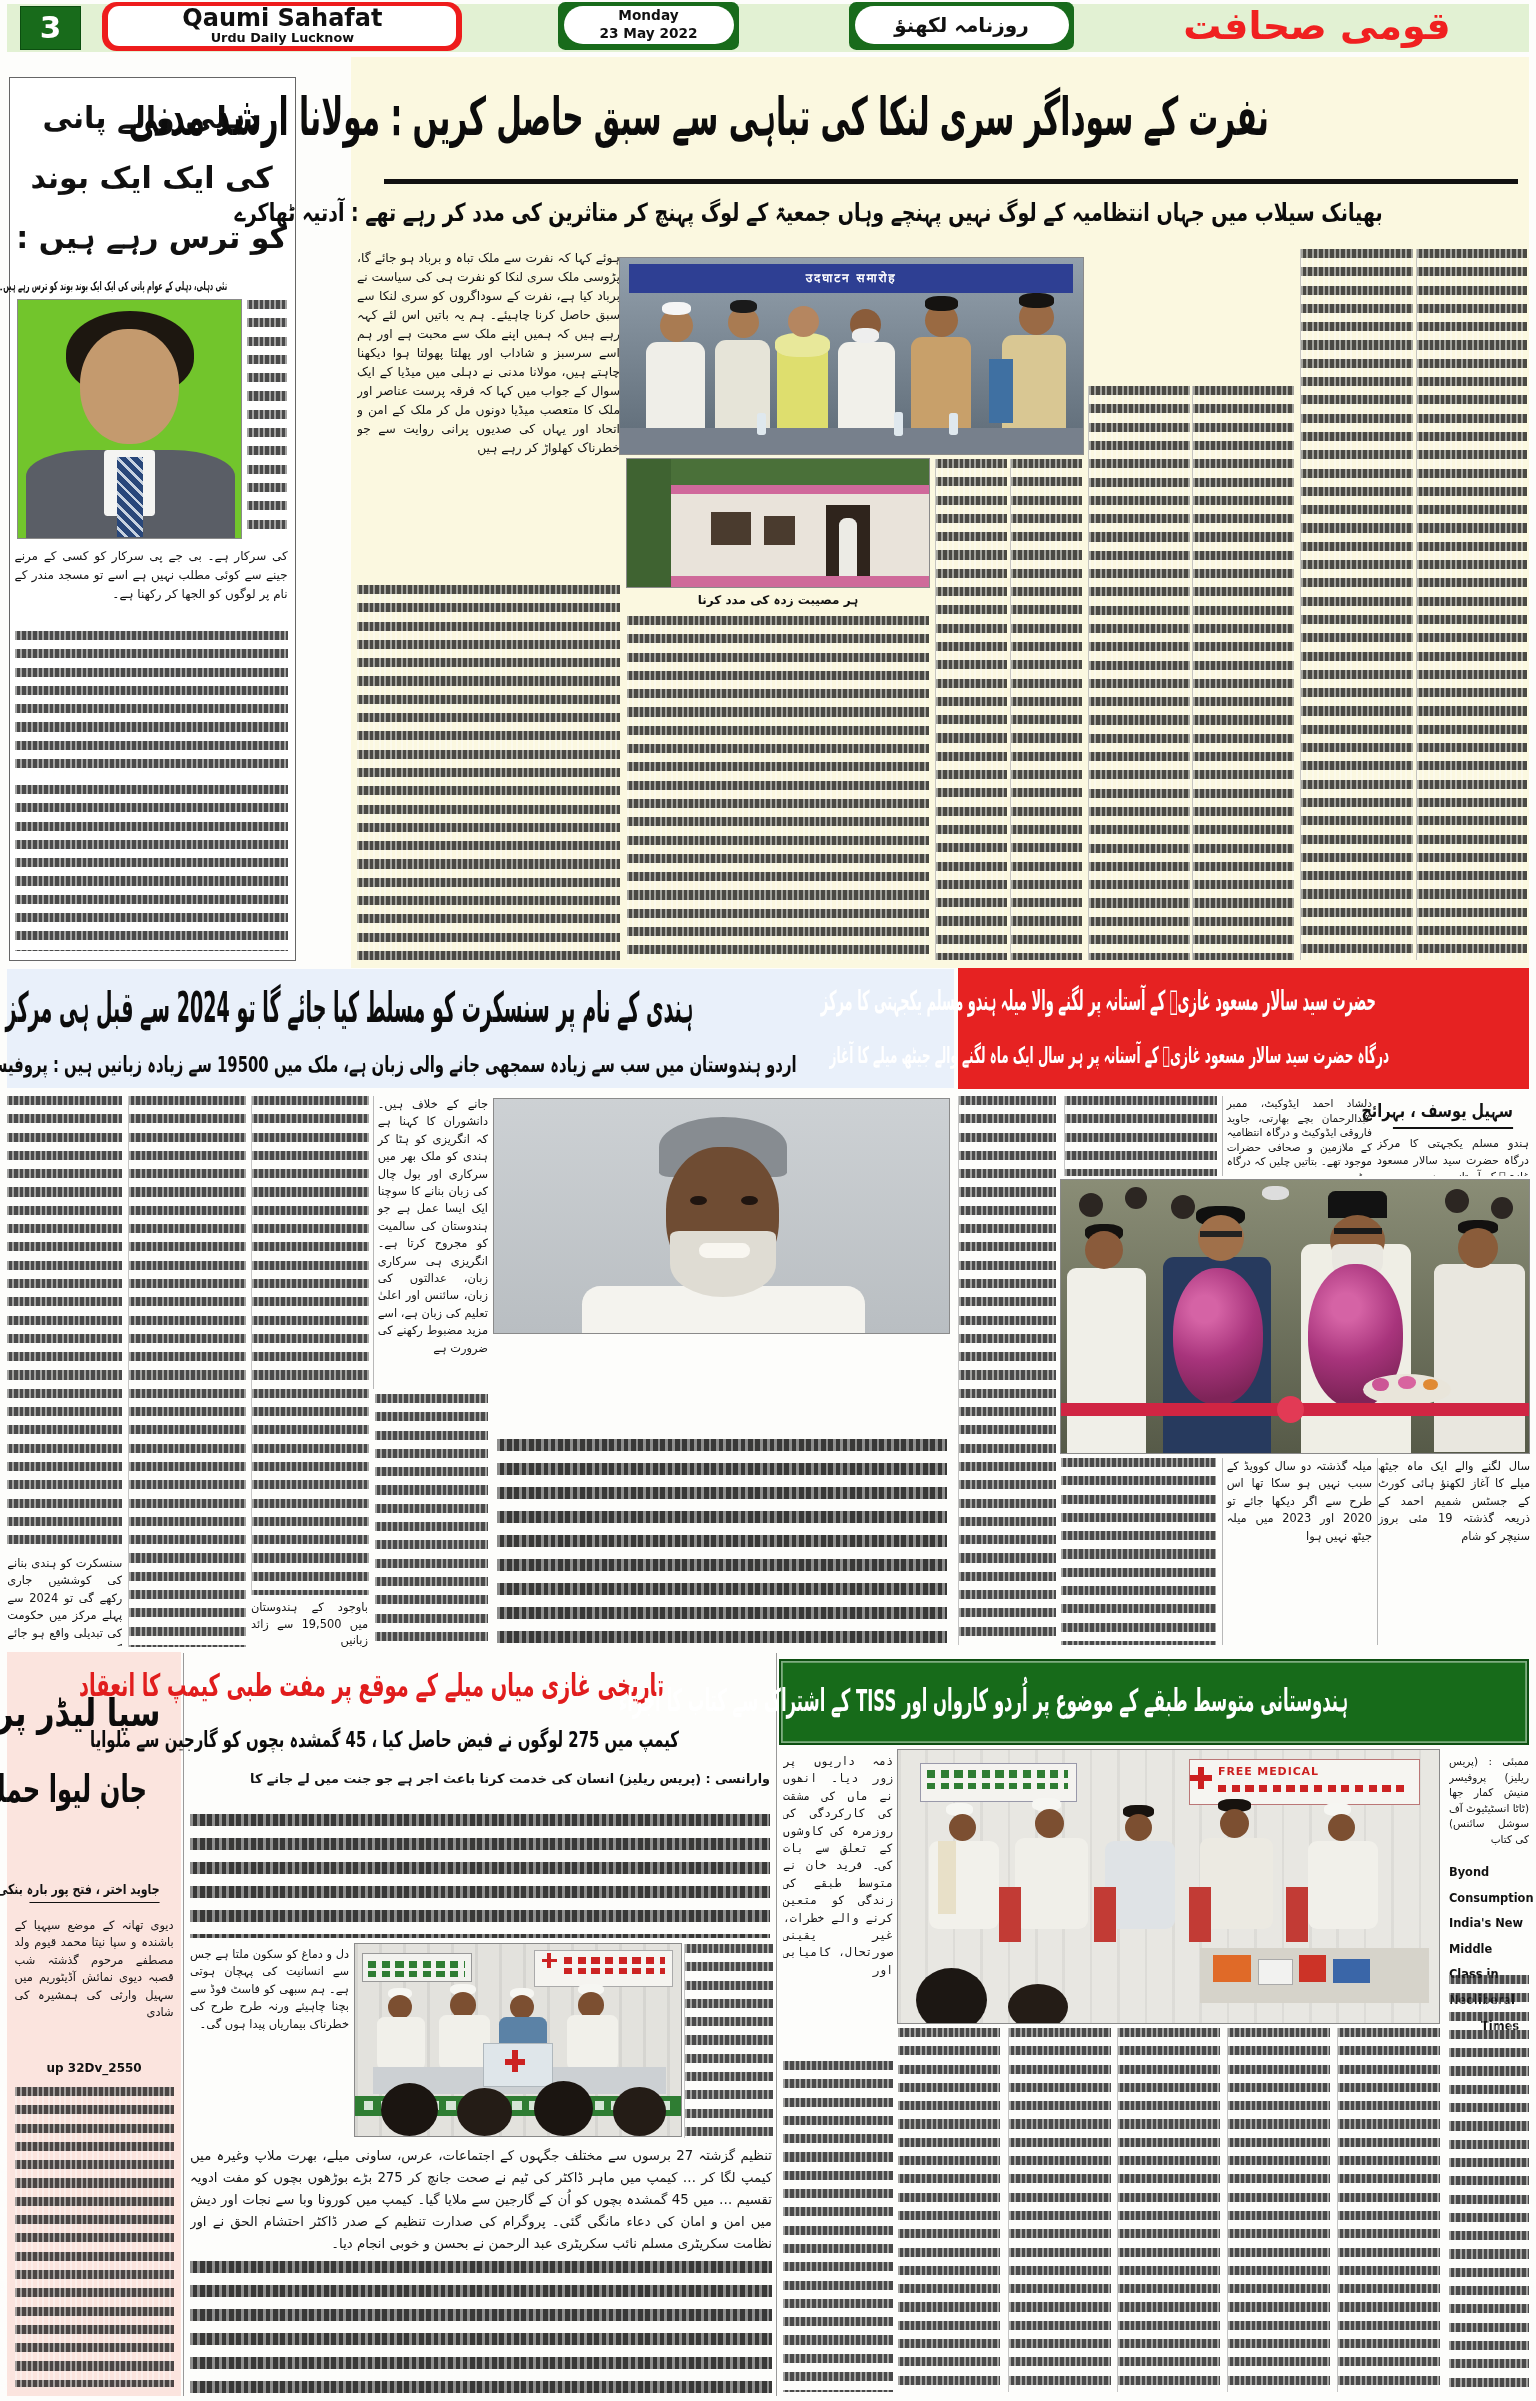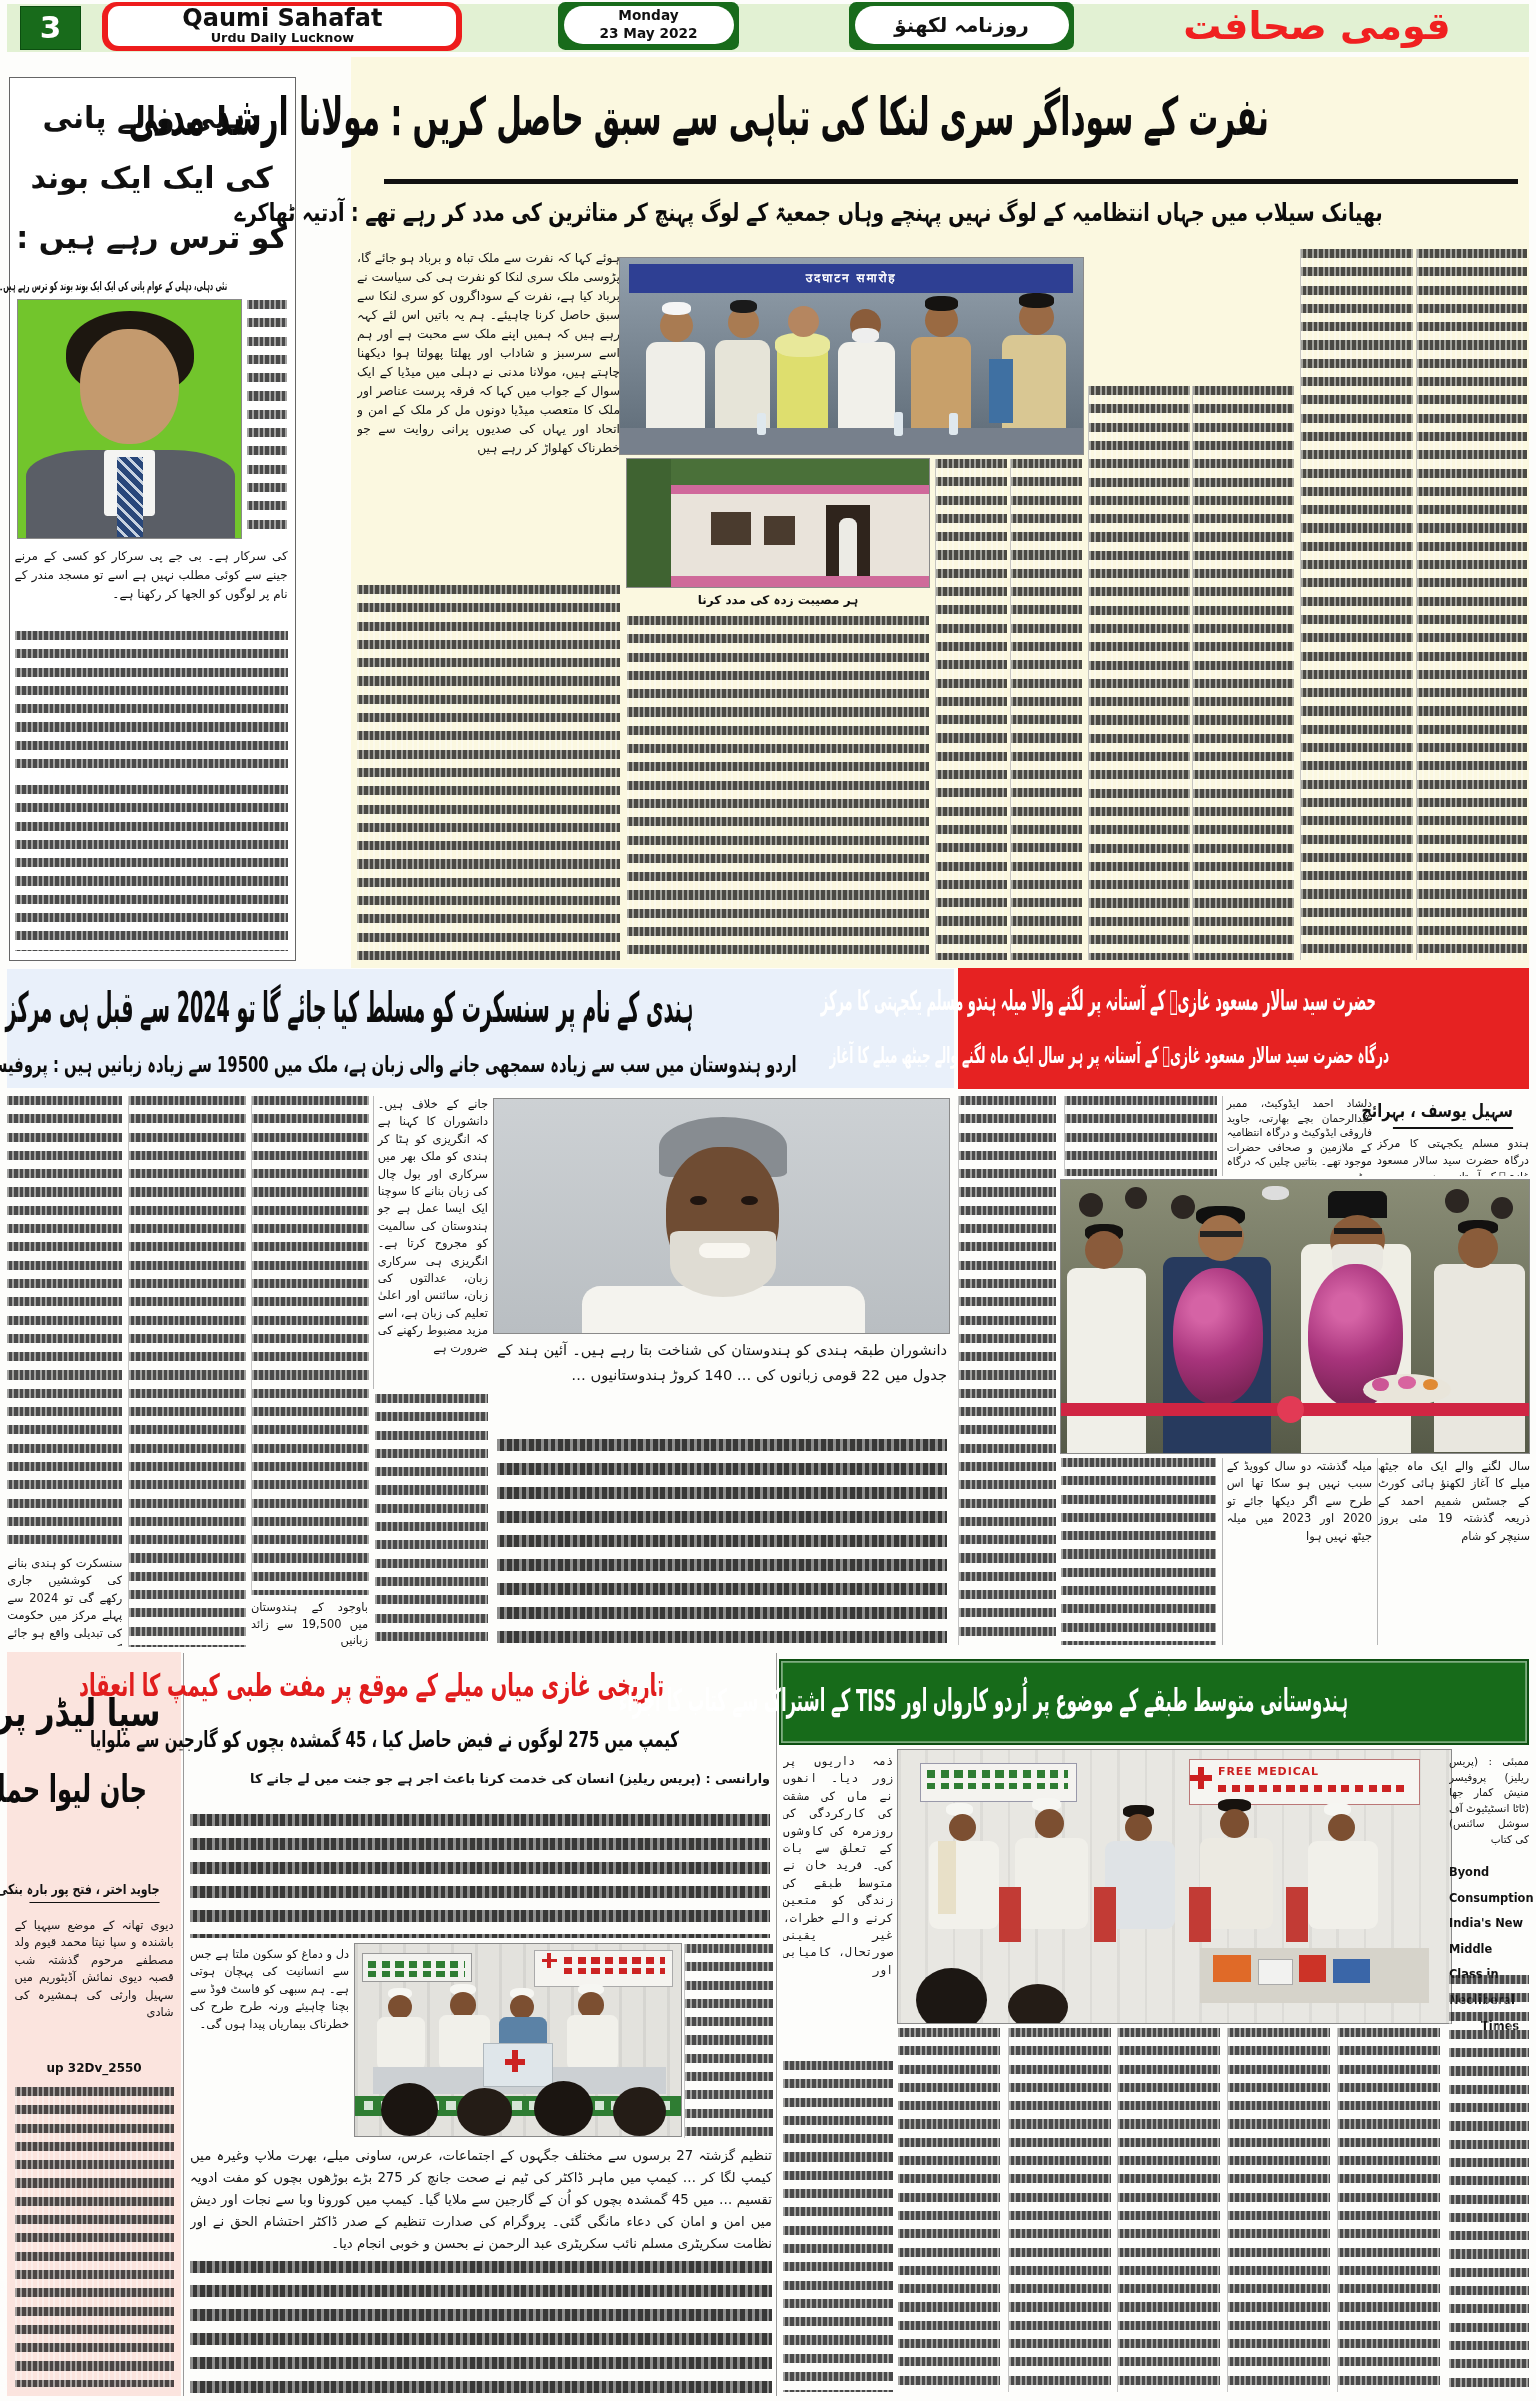"دانشوران طبقہ ہندی کو ہندوستان" div.abs { html: <div>دانشوران طبقہ ہندی کو ہندوستان کی شناخت بتا رہے ہیں۔ آئین ہند کے جدول میں 22 قومی زبانوں کی … 140 کروڑ ہندوستانیوں …</div> -> none }
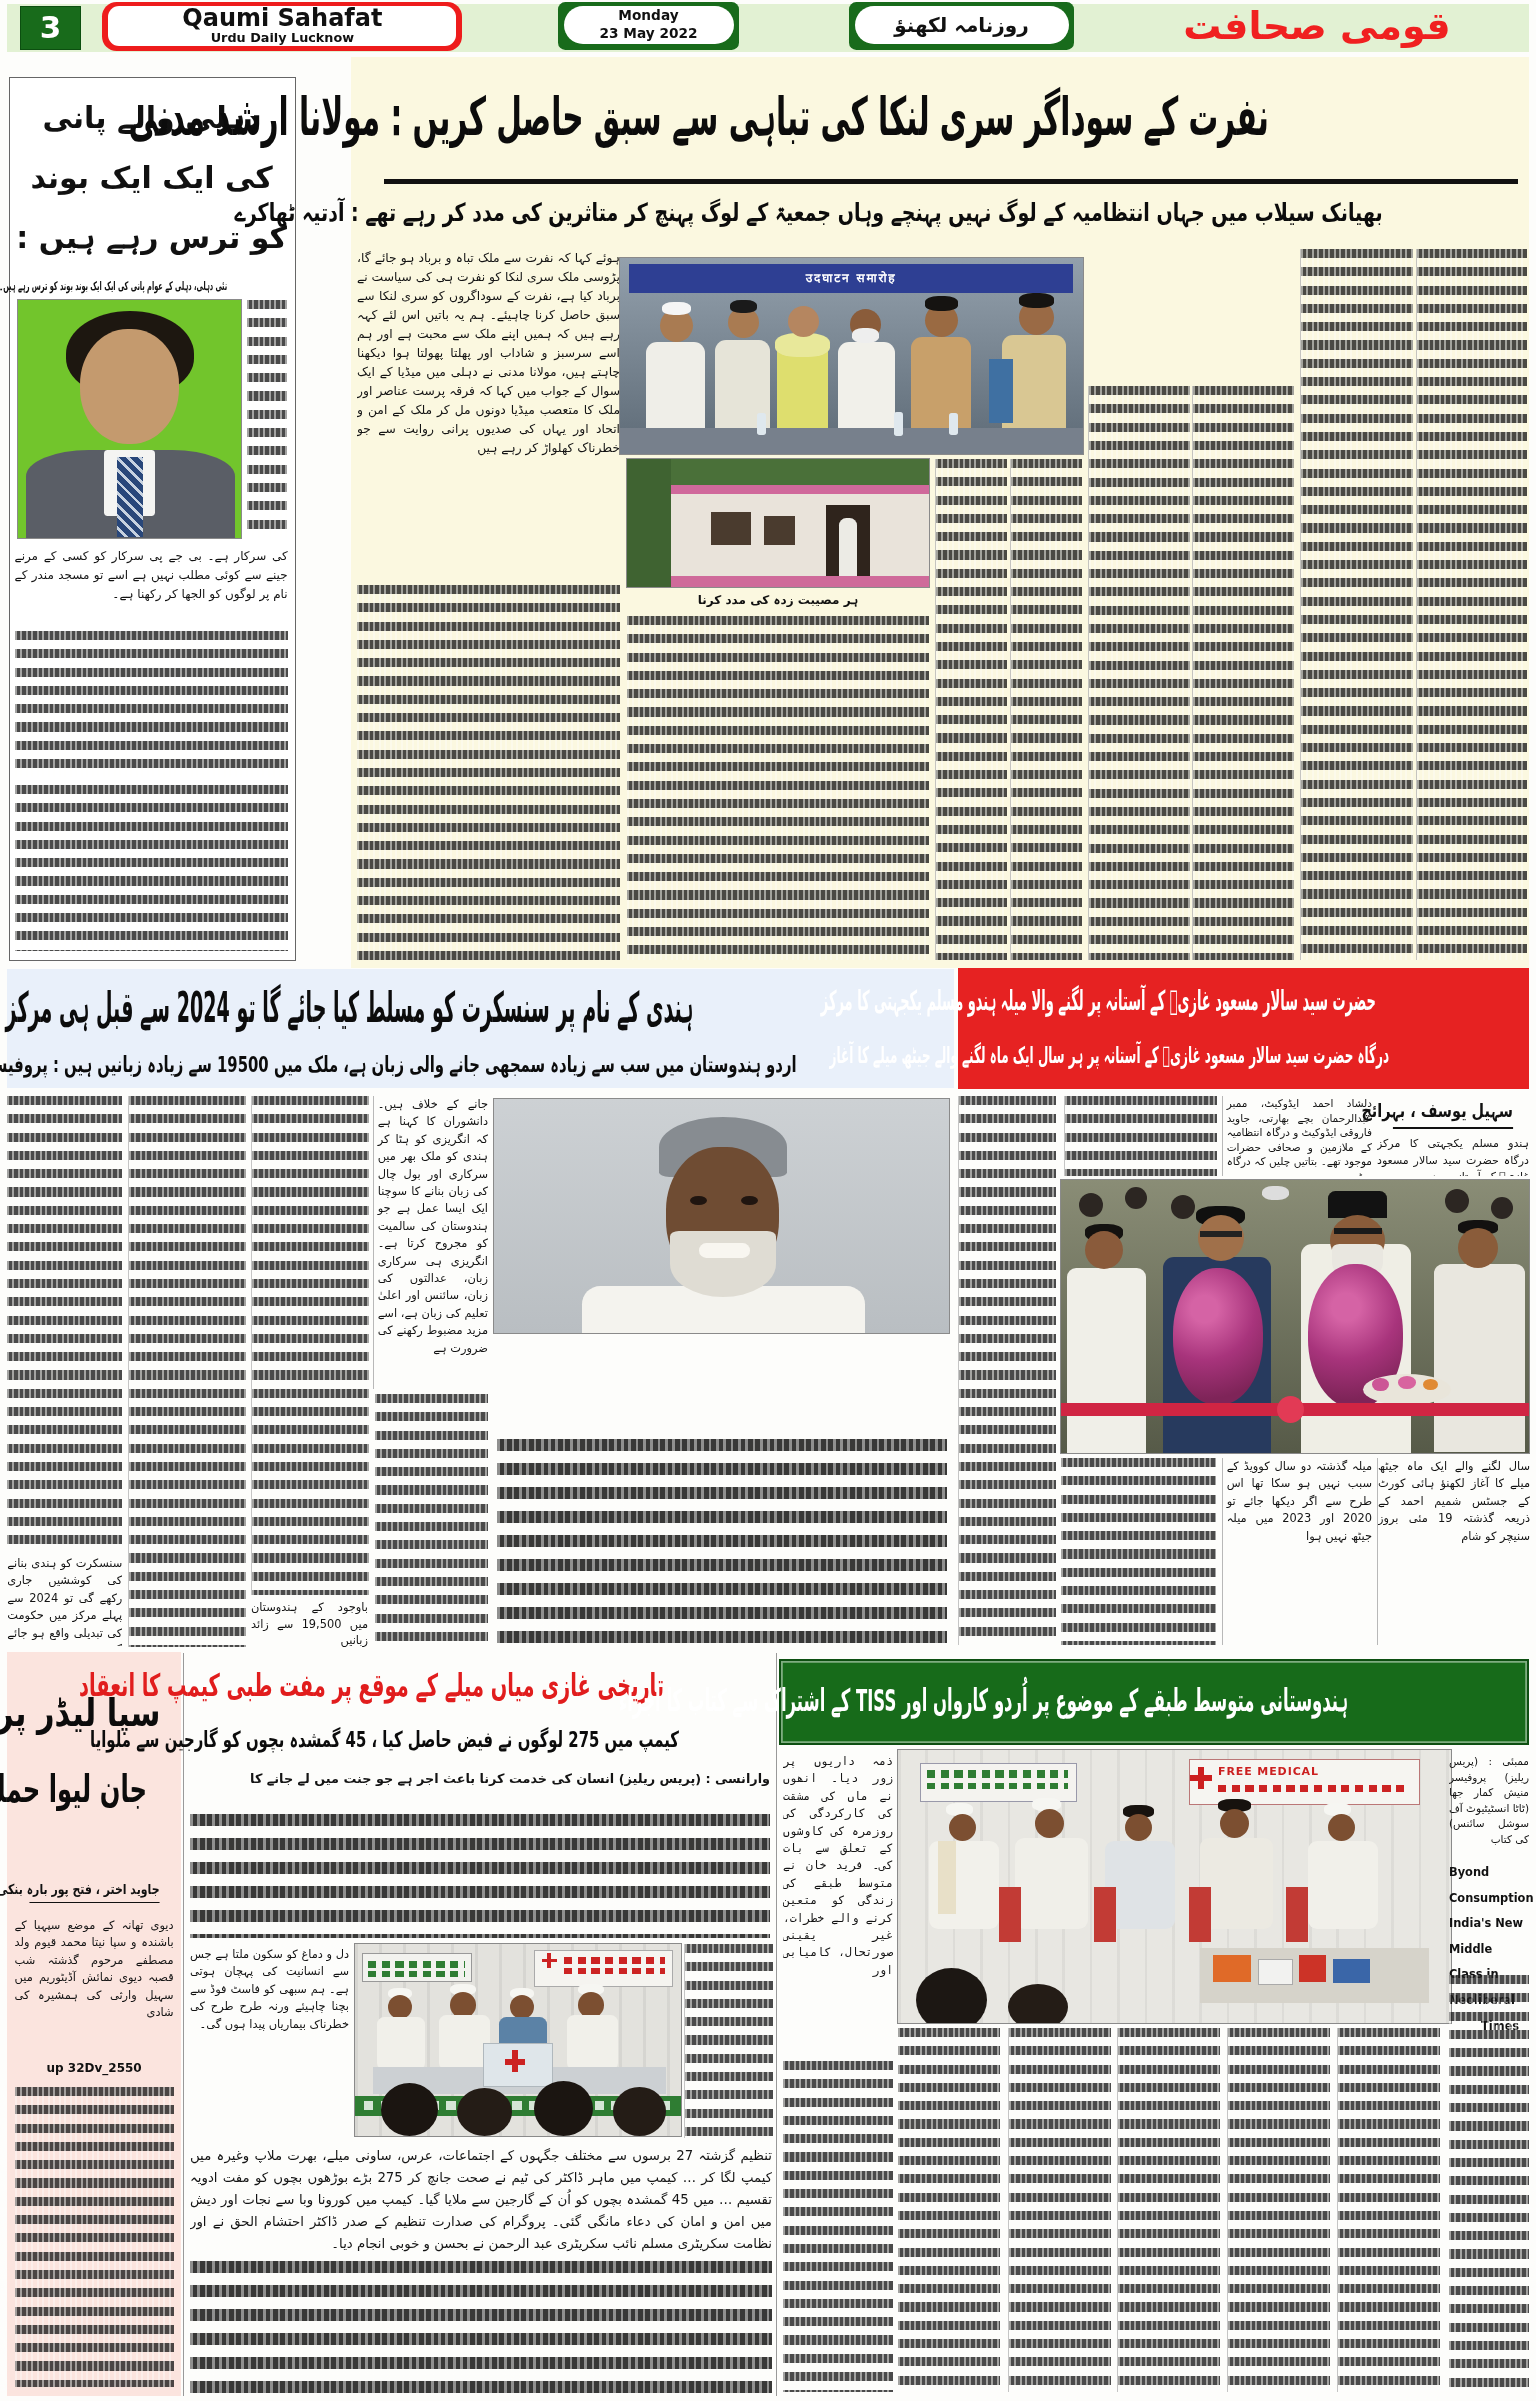"FREE MEDICAL" div.abs { padding-left: 12px -> none }
